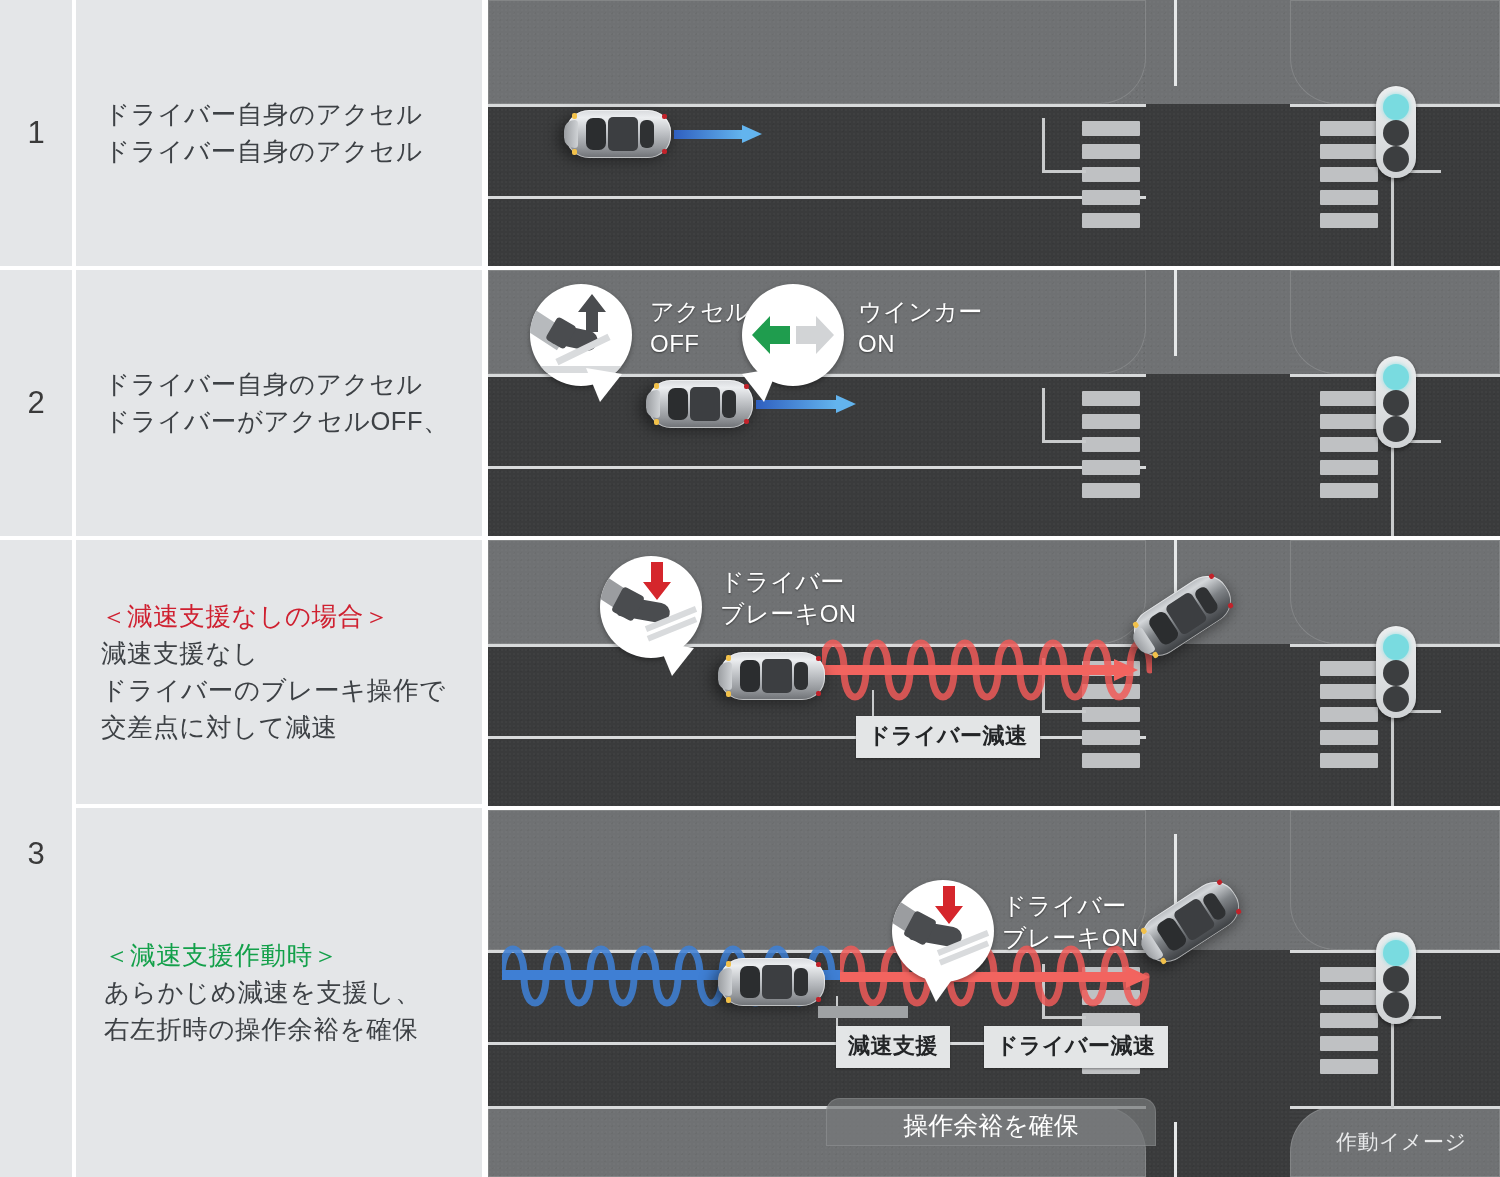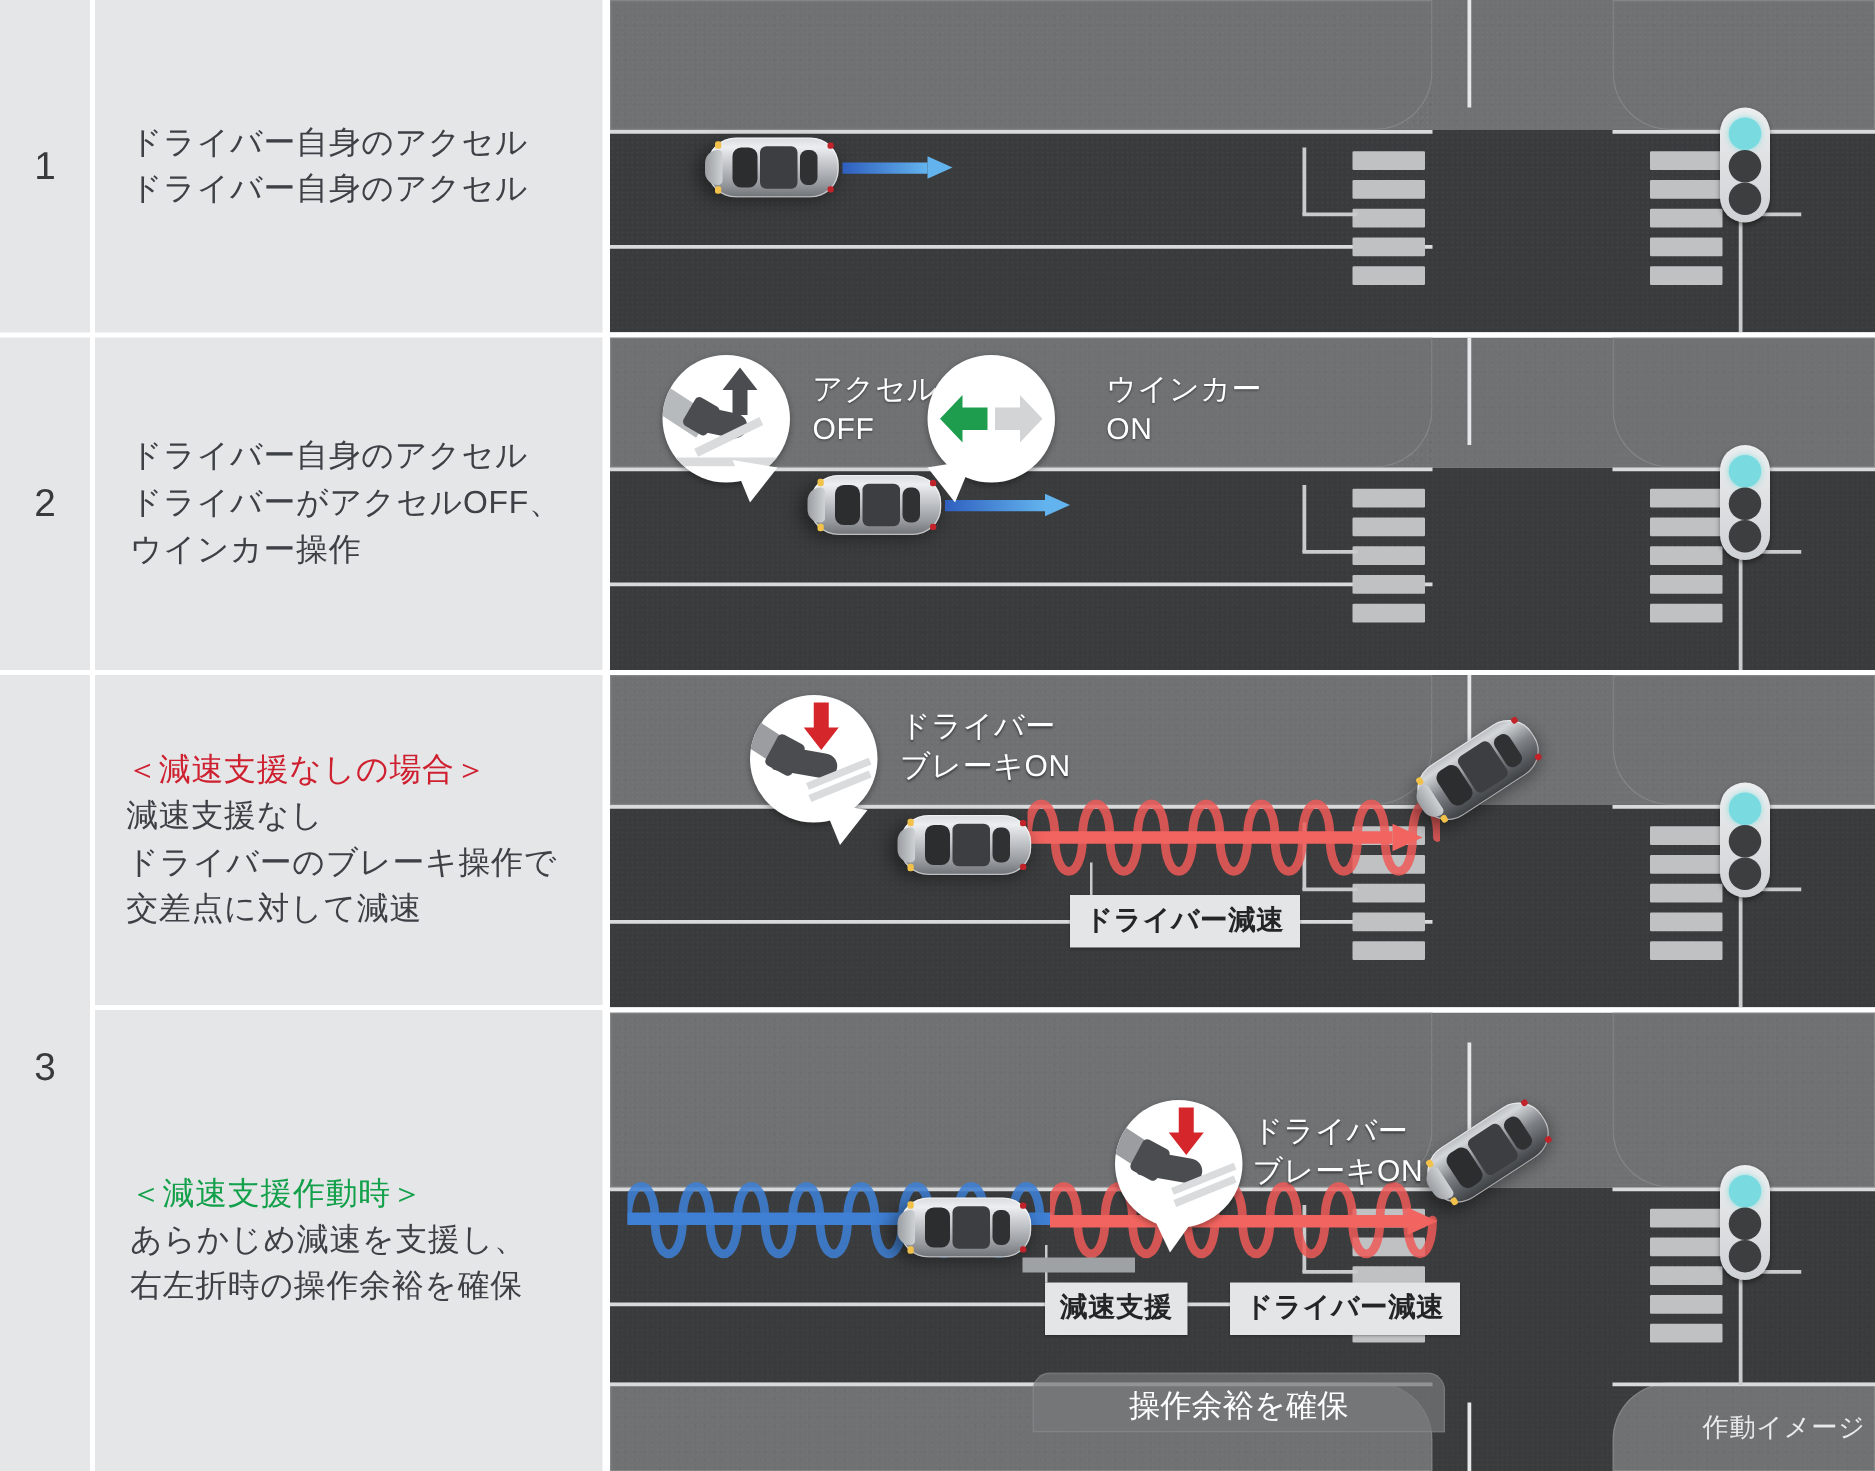"ウインカー" div.calltext { margin-left: 27px -> none }
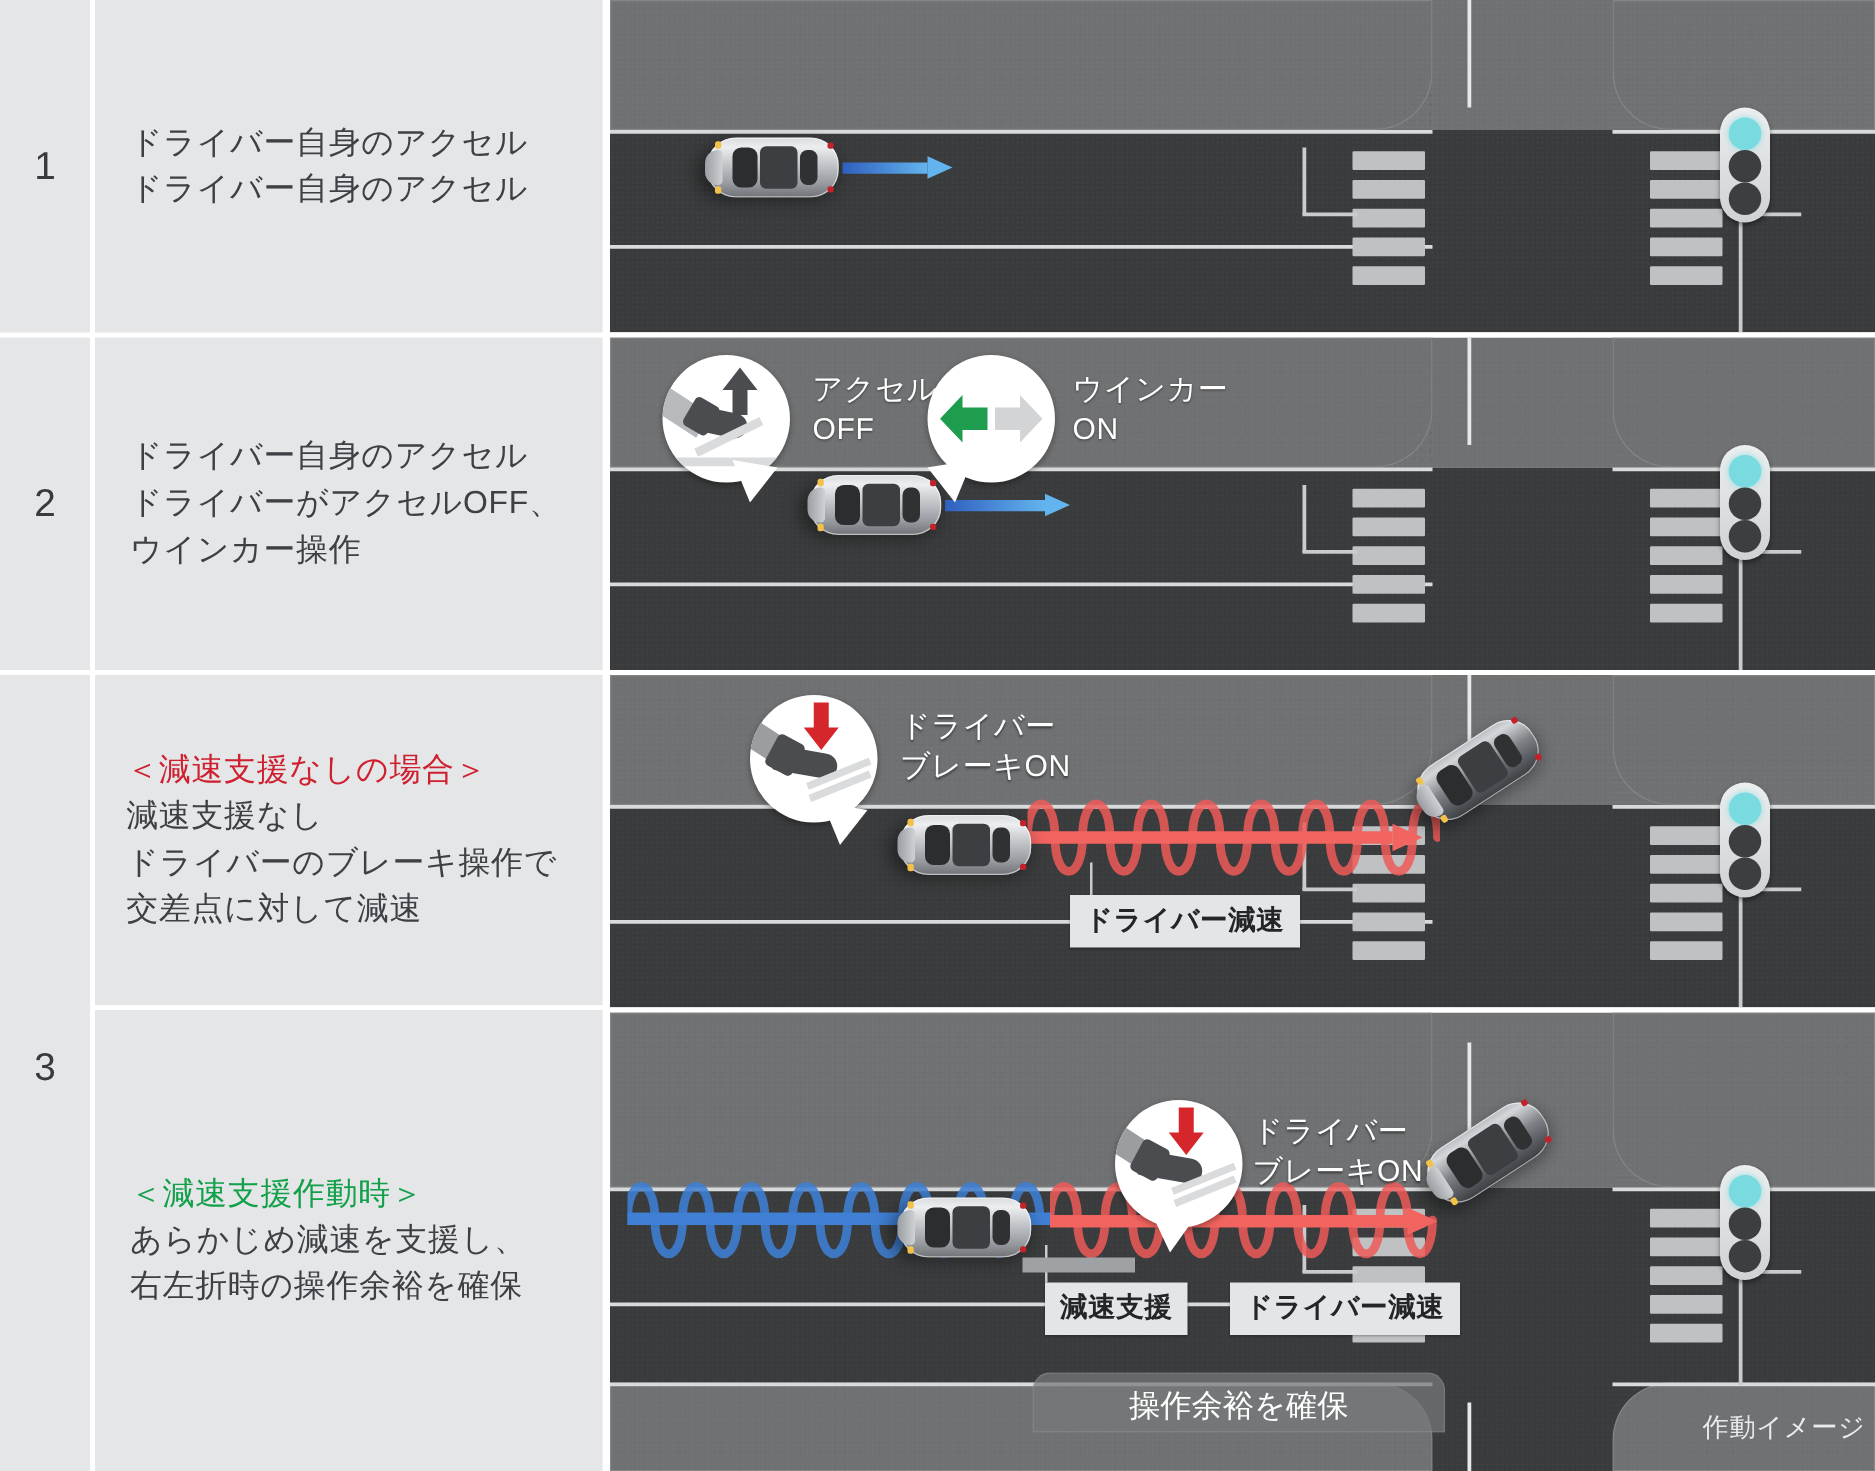"ウインカー操作" p { html: <p>ウインカー操作</p> -> none }
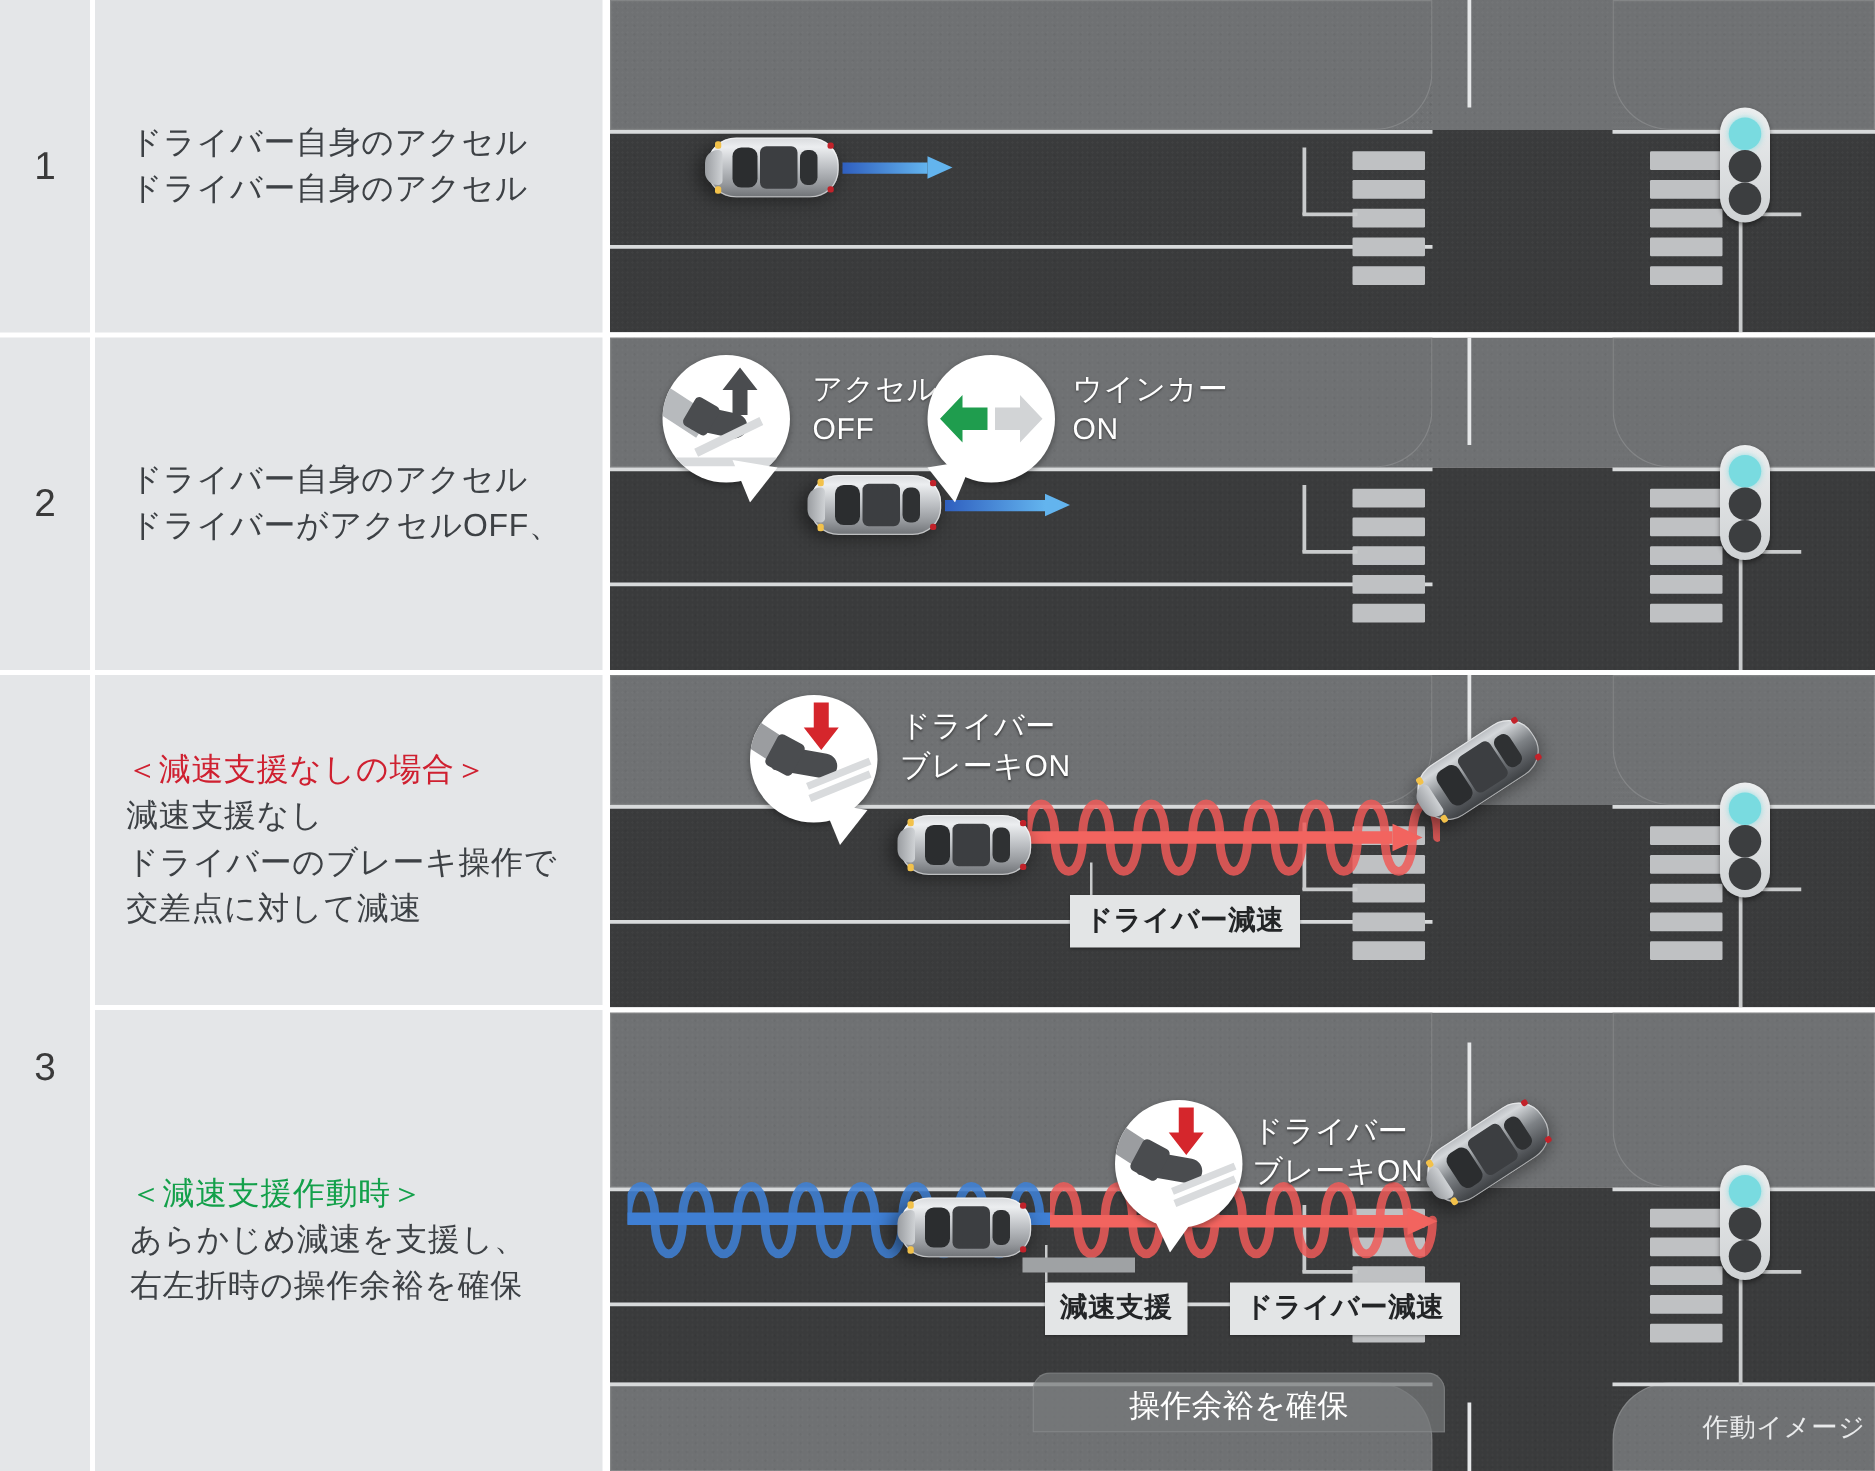"作動イメージ" div.imgnote { left: 874px -> 848px }
